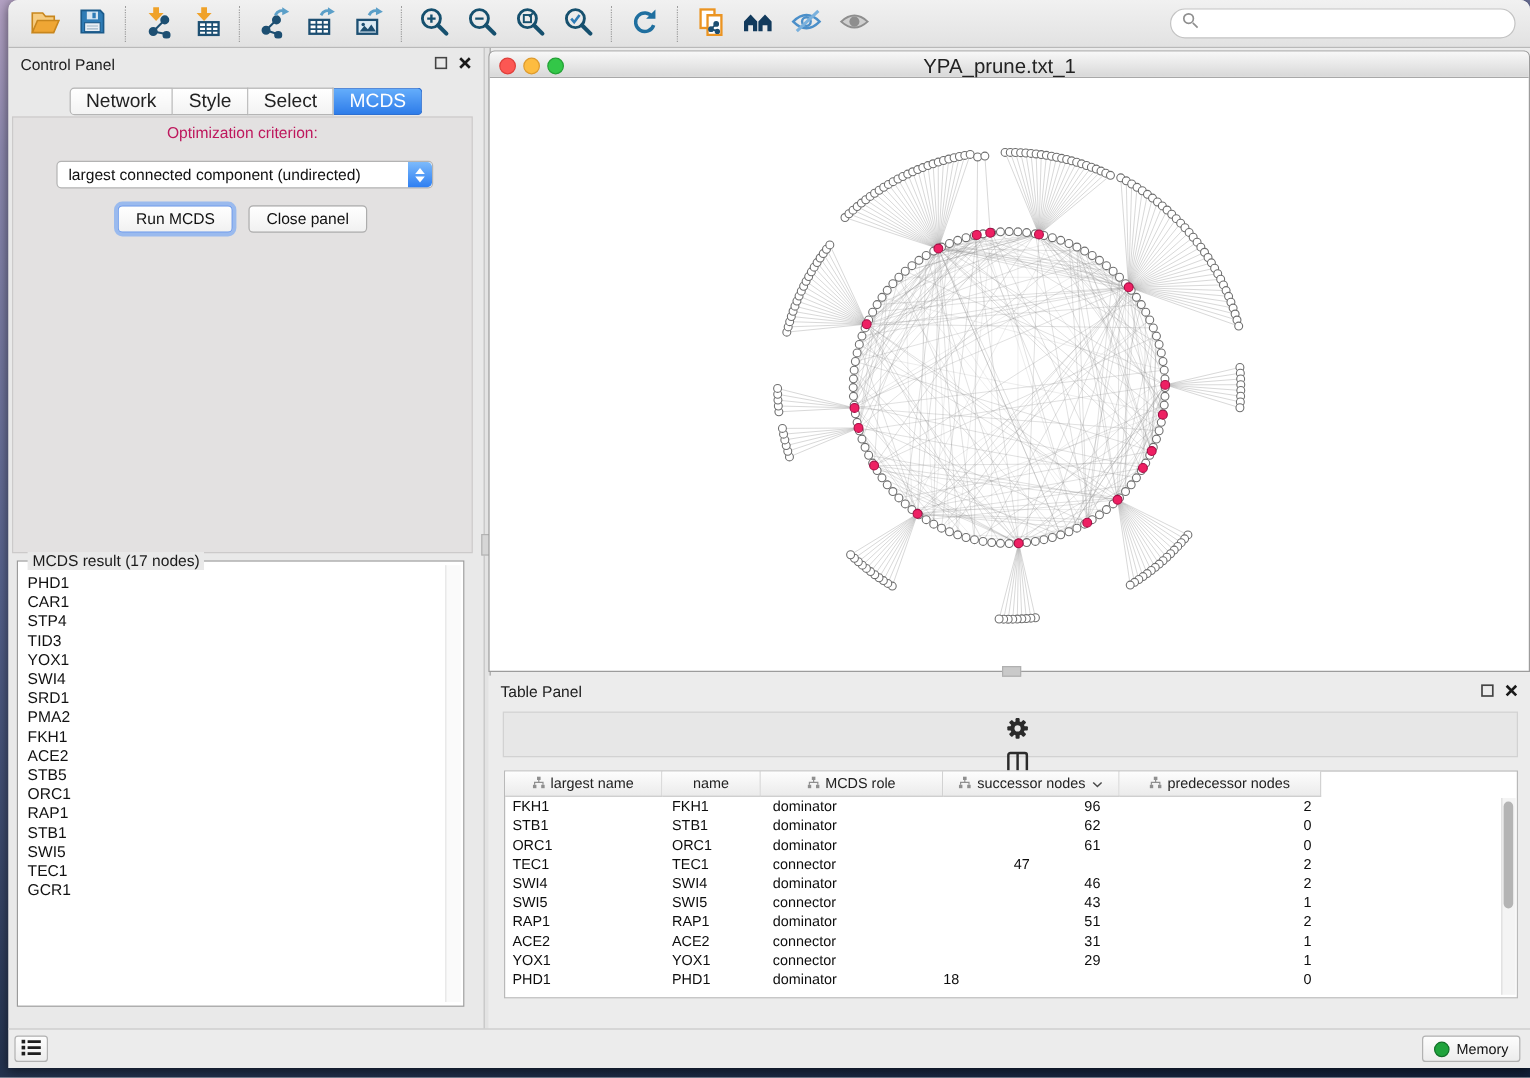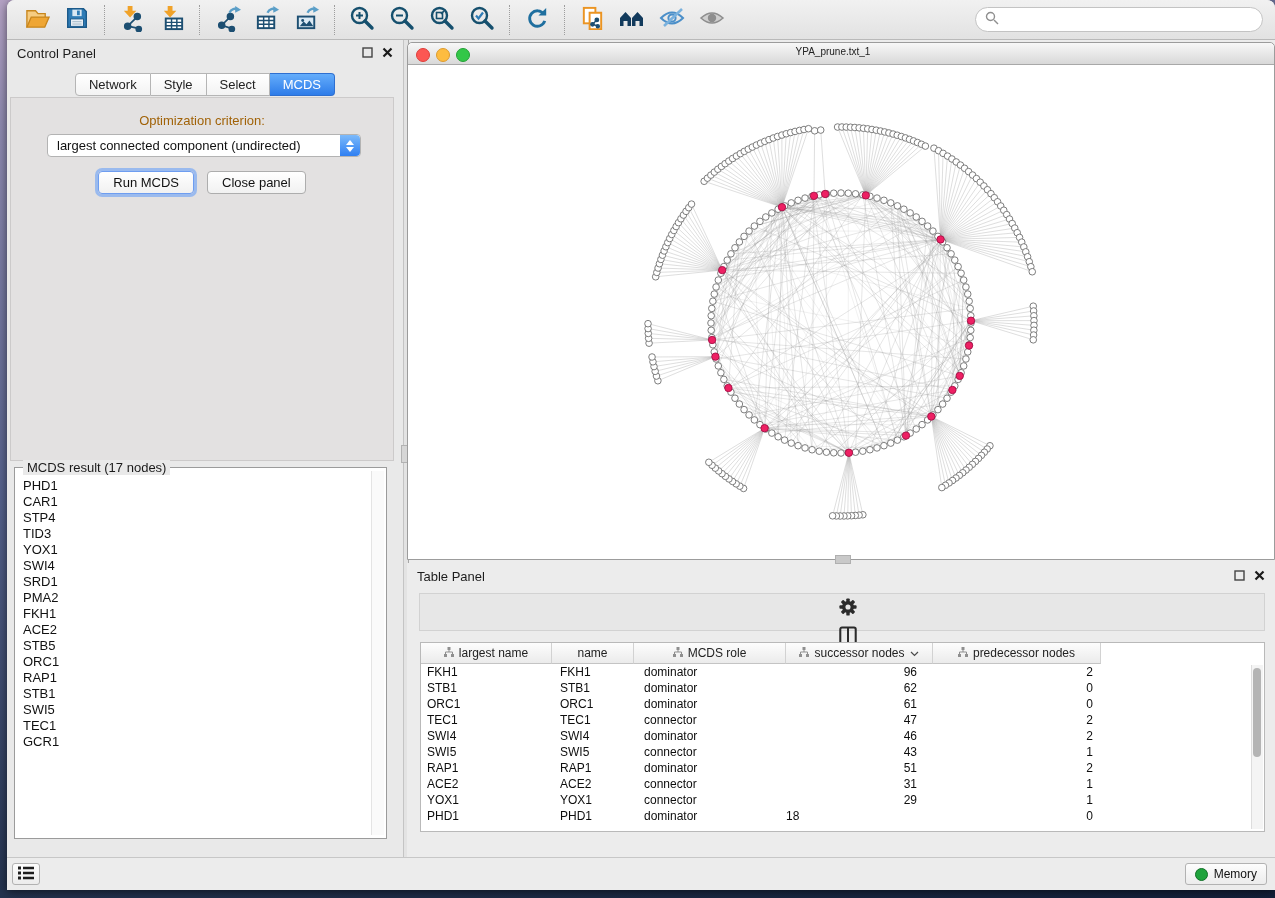"YPA_prune.txt_1" .net-title { font-size: 10px -> 17px }
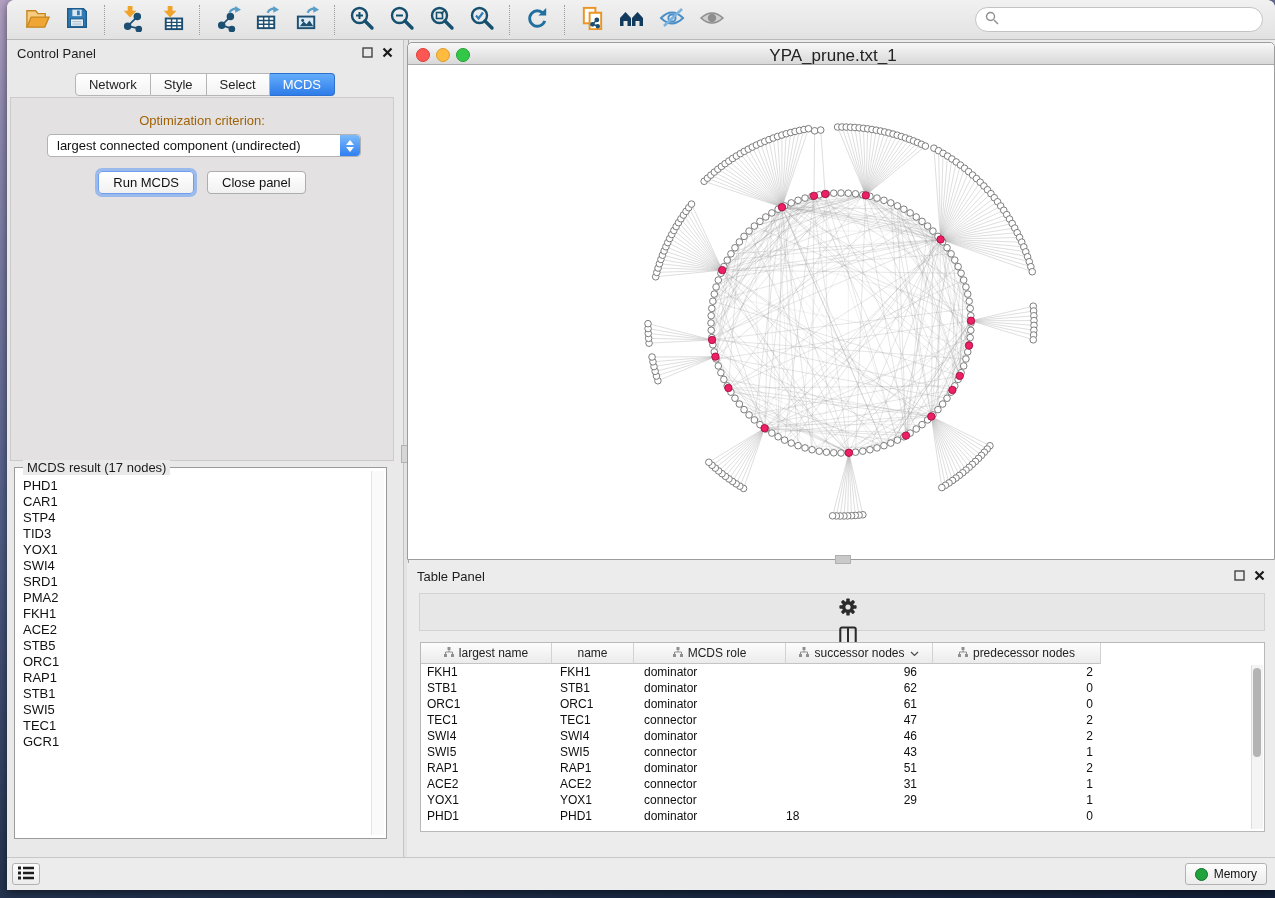"Network" .tab { font-size: 13px -> 16px }
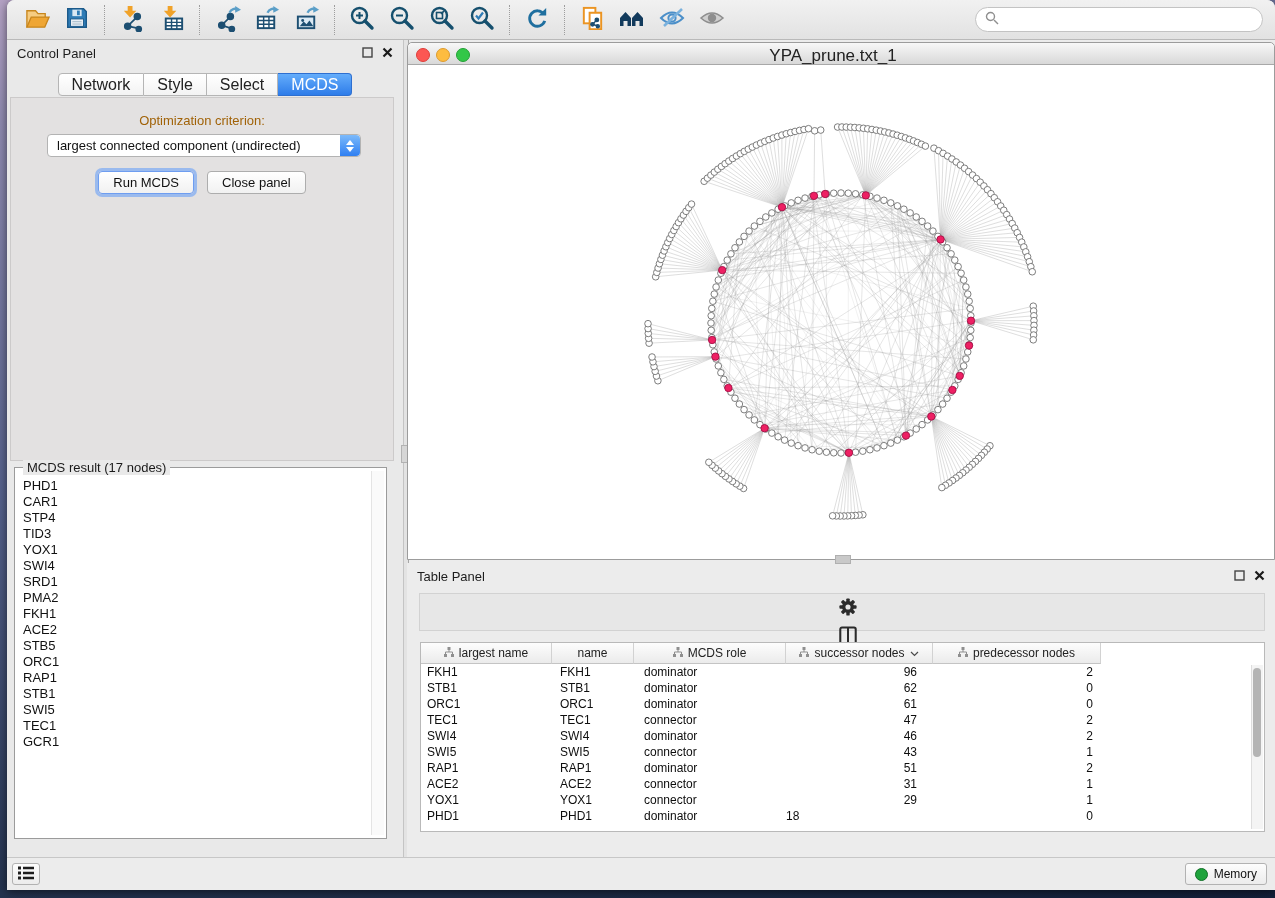"Optimization criterion:" .opt-label { color: #a16207 -> #be185d; margin-top: 15px -> 5px }
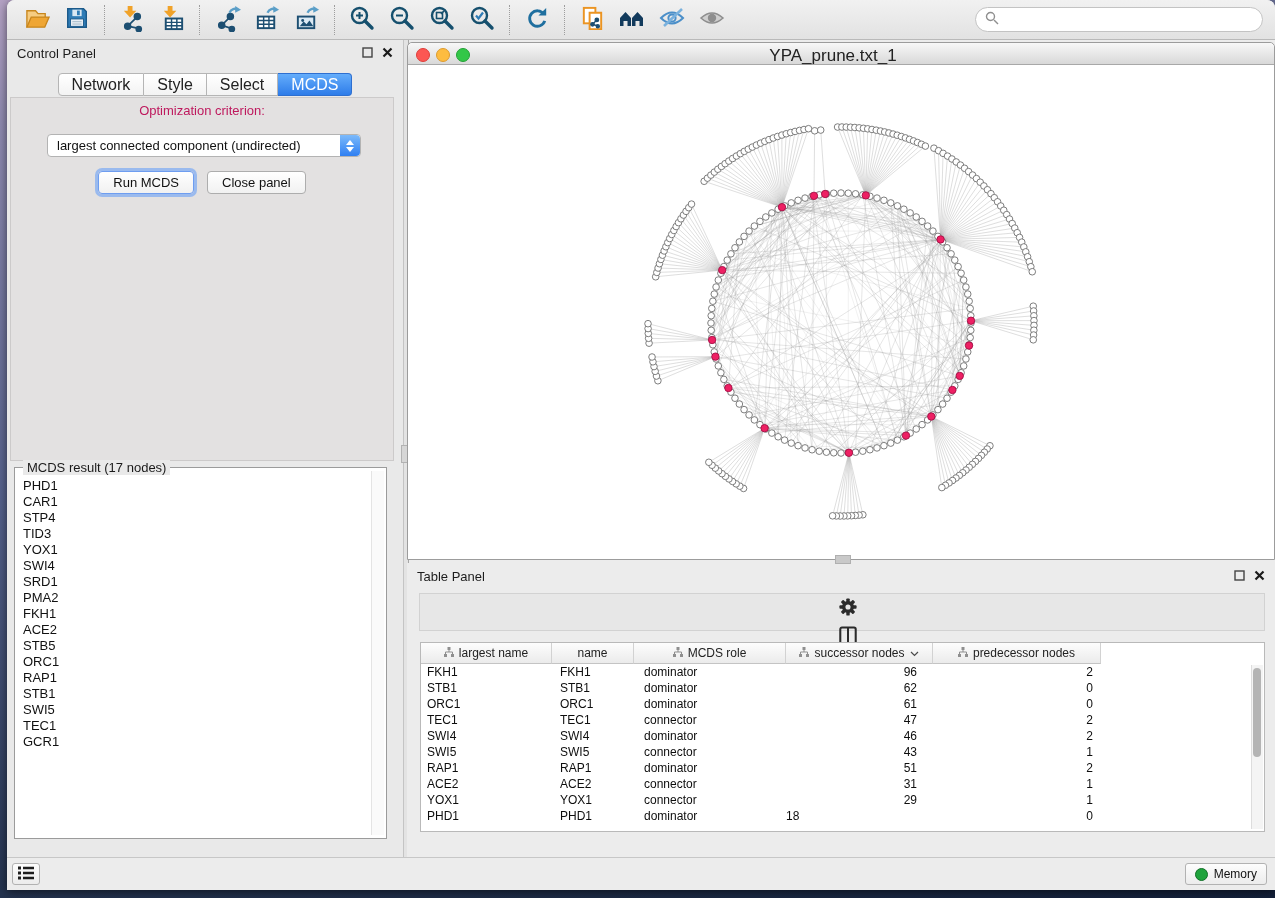"47" div.td { text-align: right -> center }
